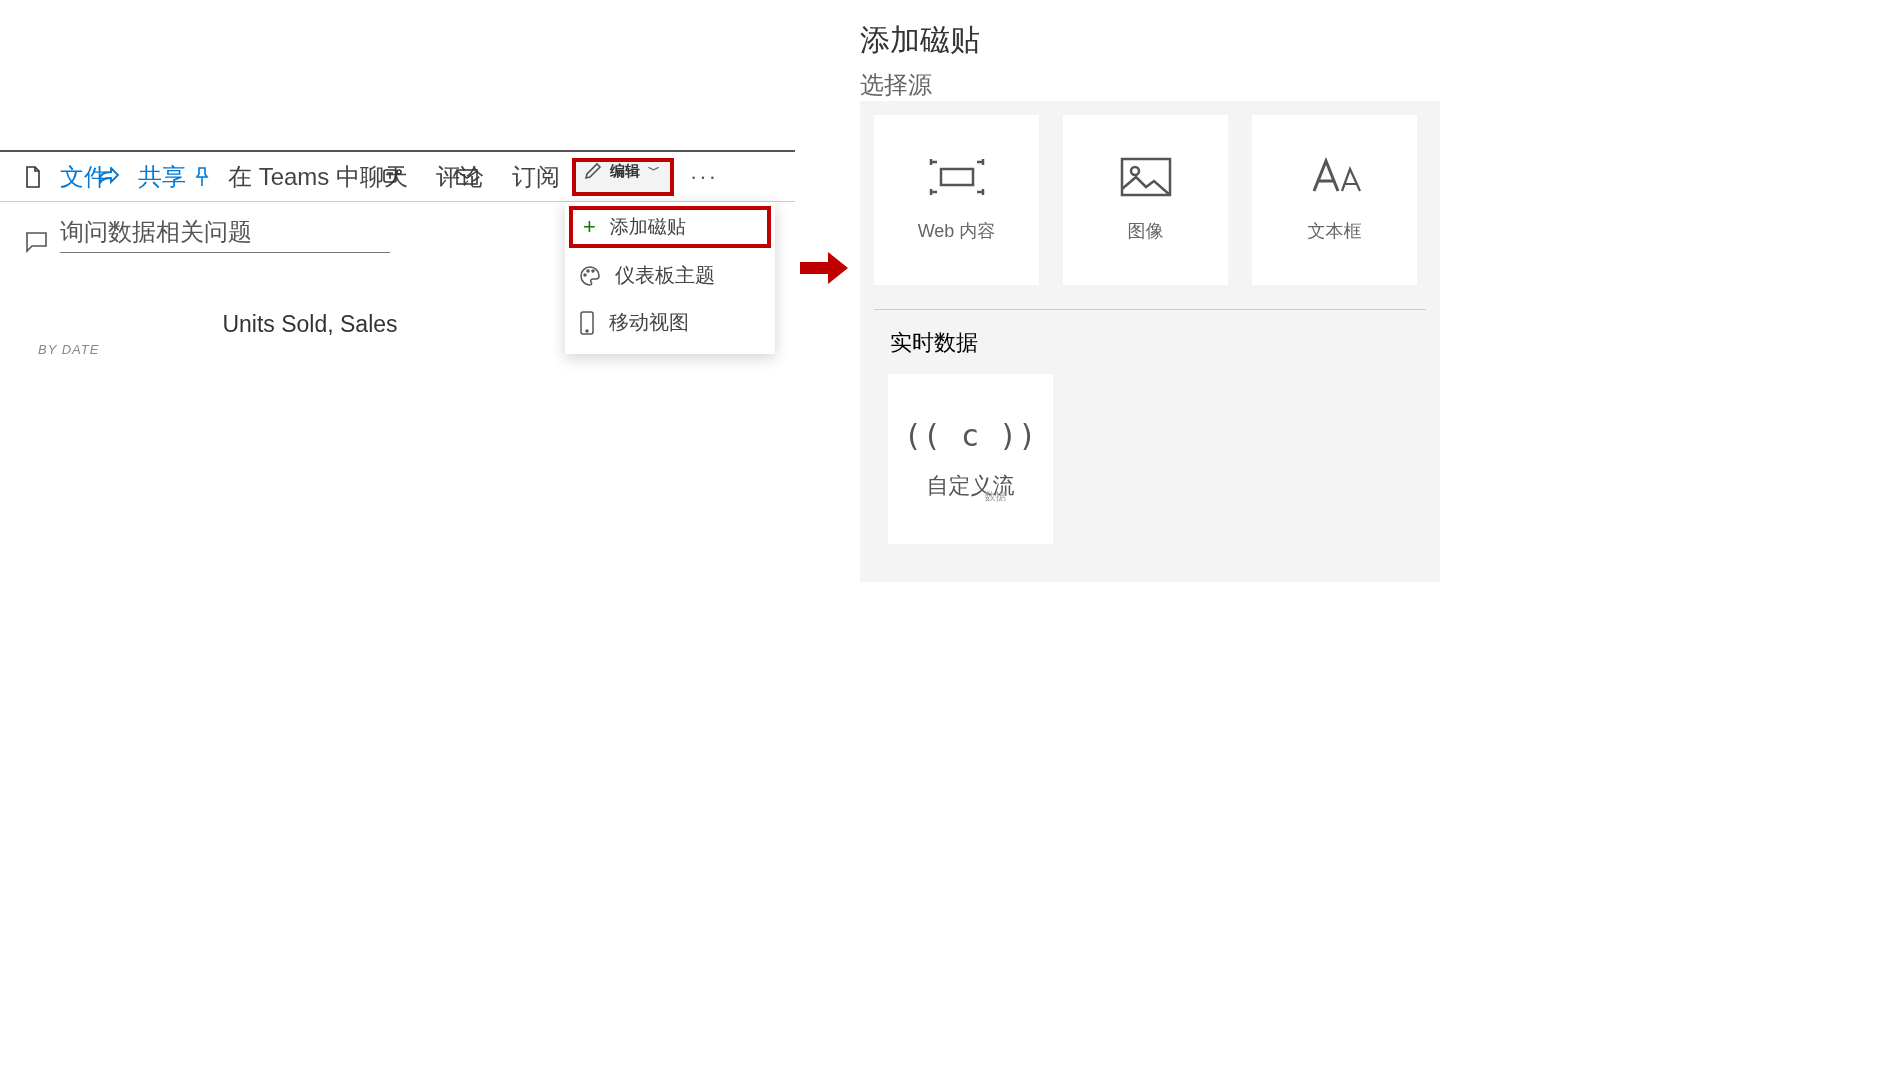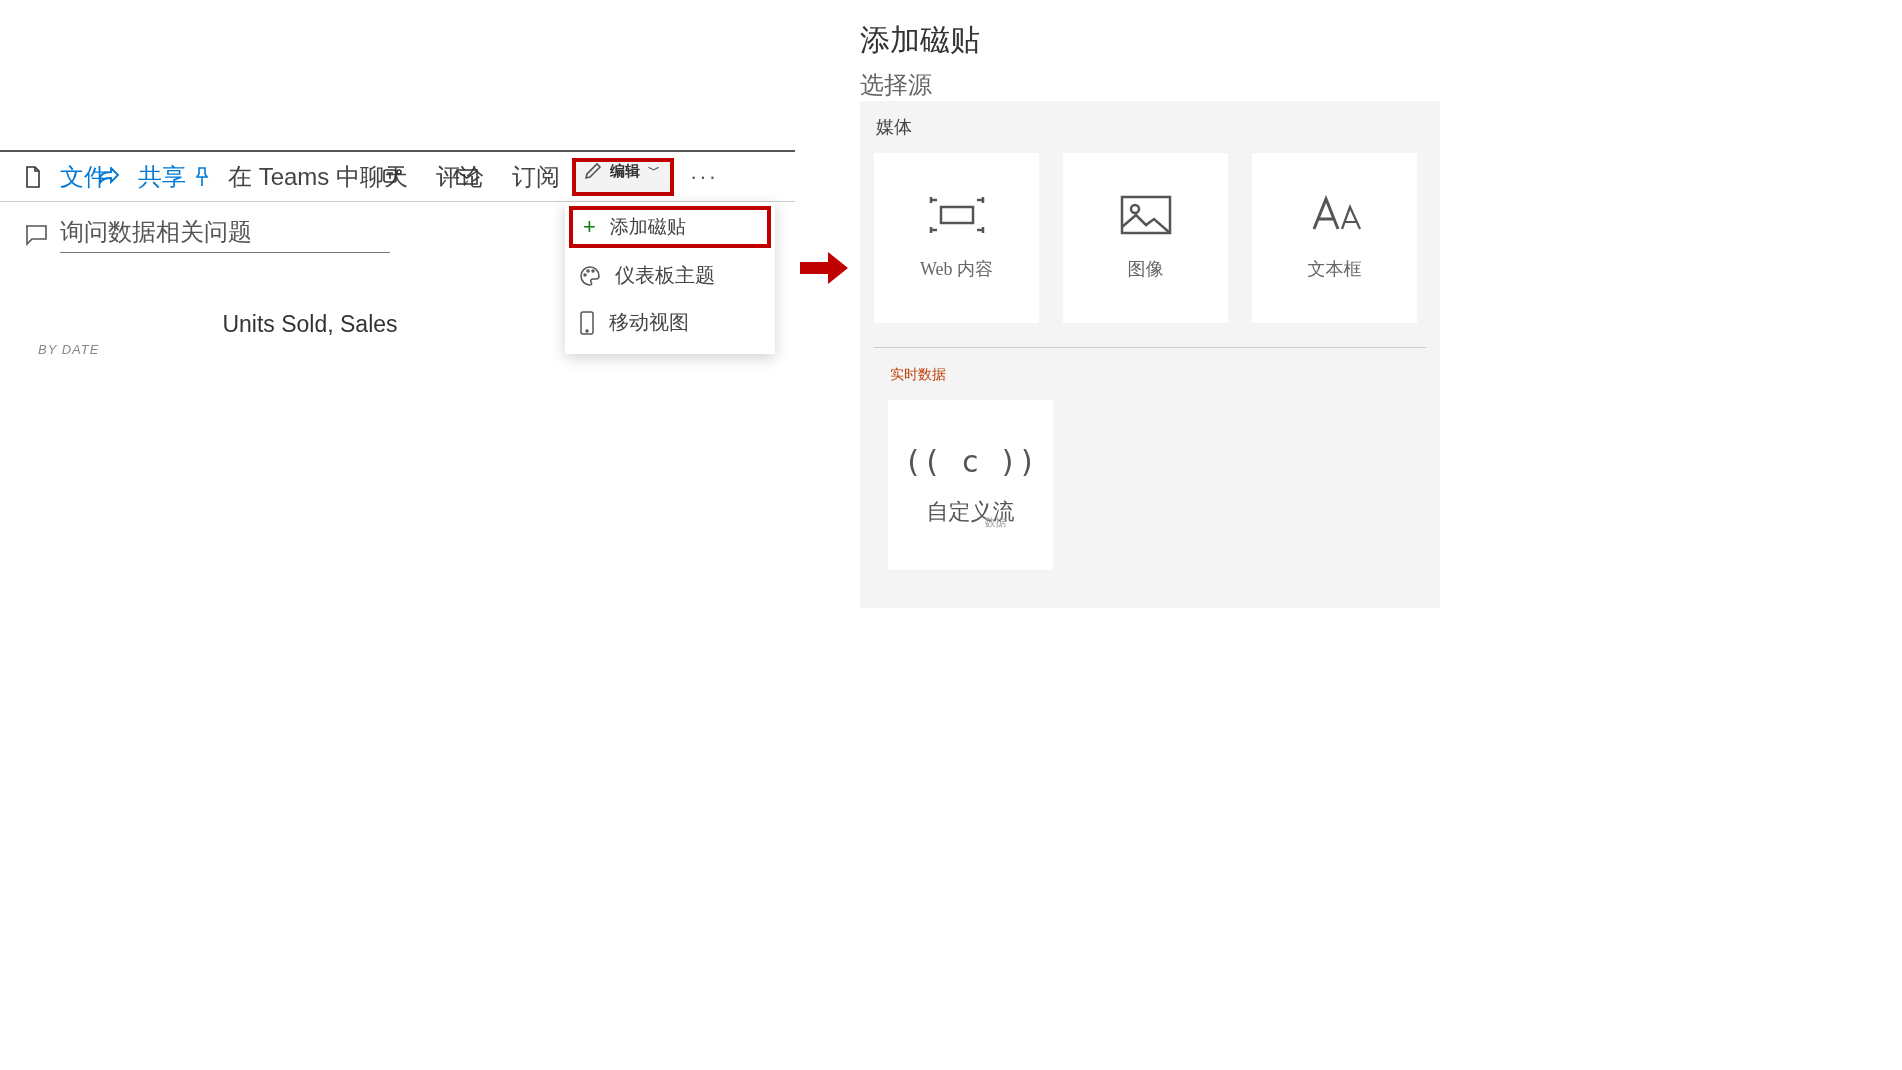"媒体" div.rp-section-label { html: <div>媒体</div> -> none }
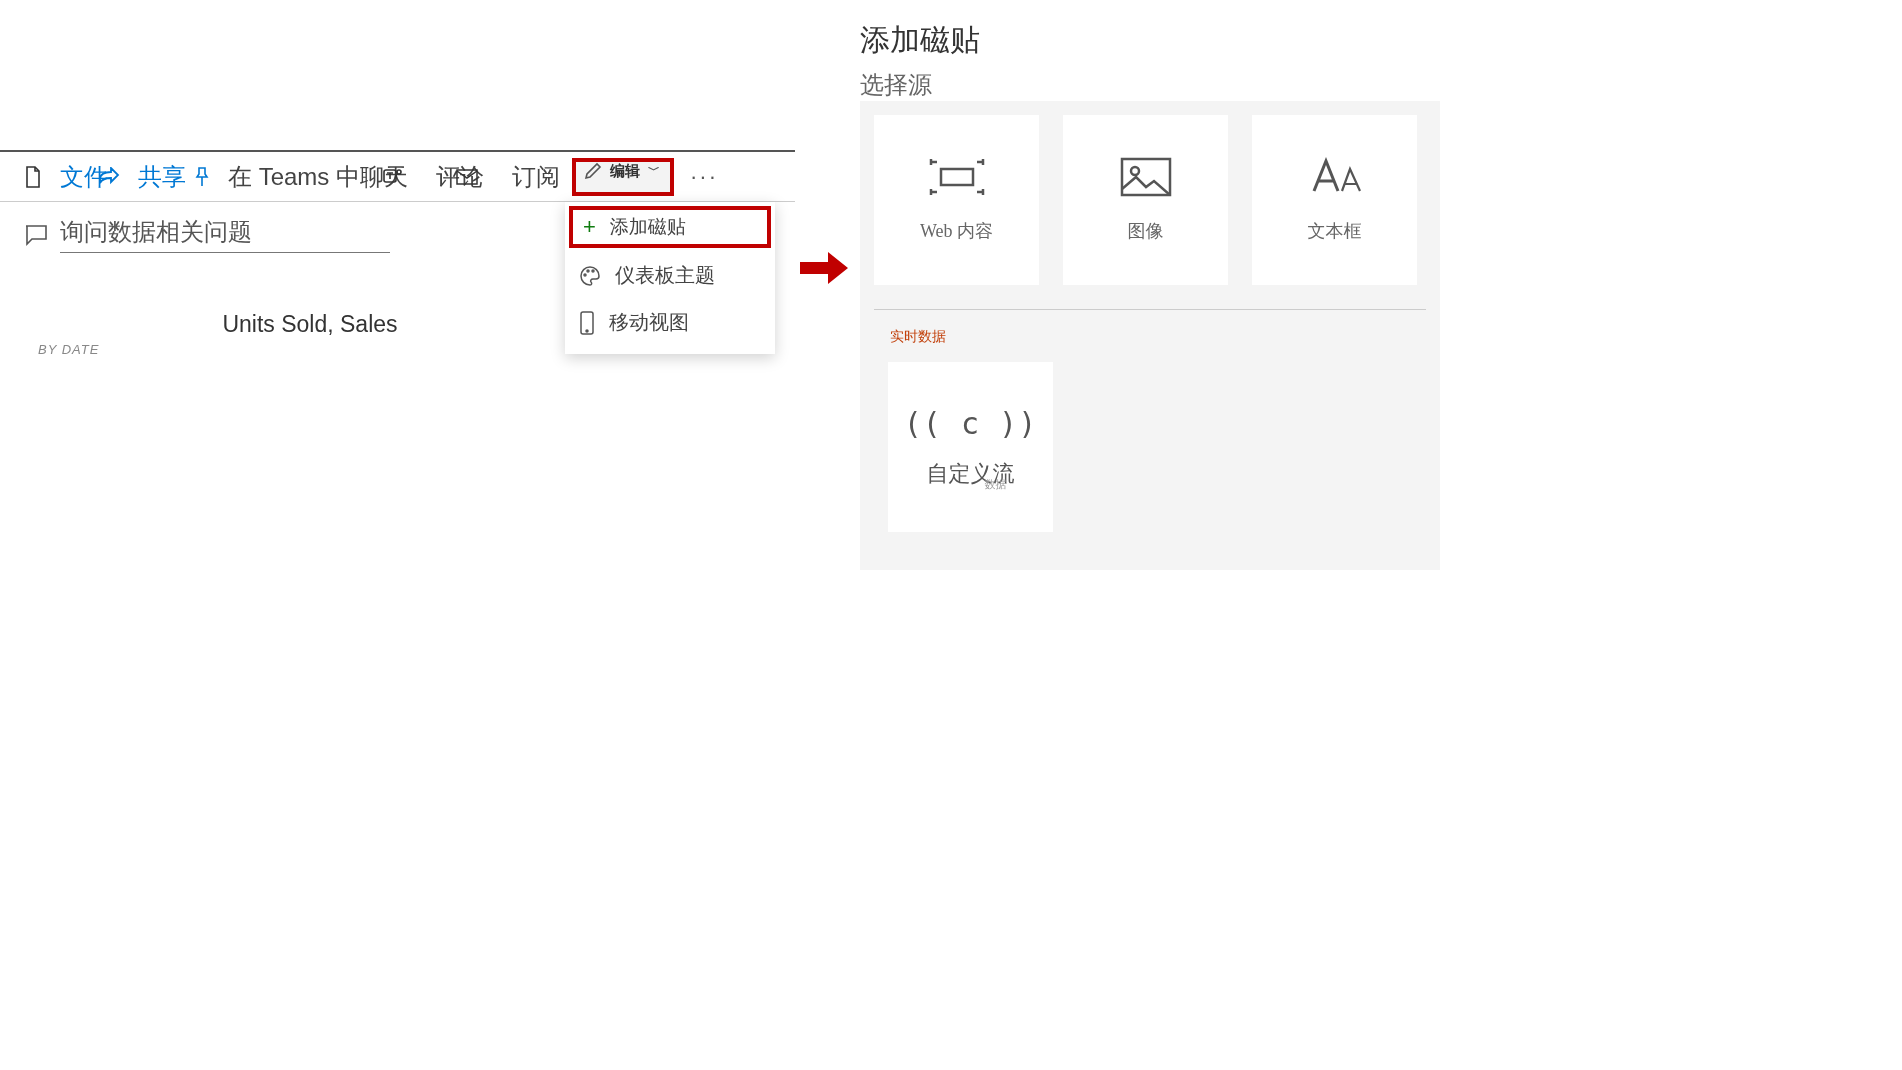"询问数据相关问题" .ask-row { align-items: center -> flex-end }
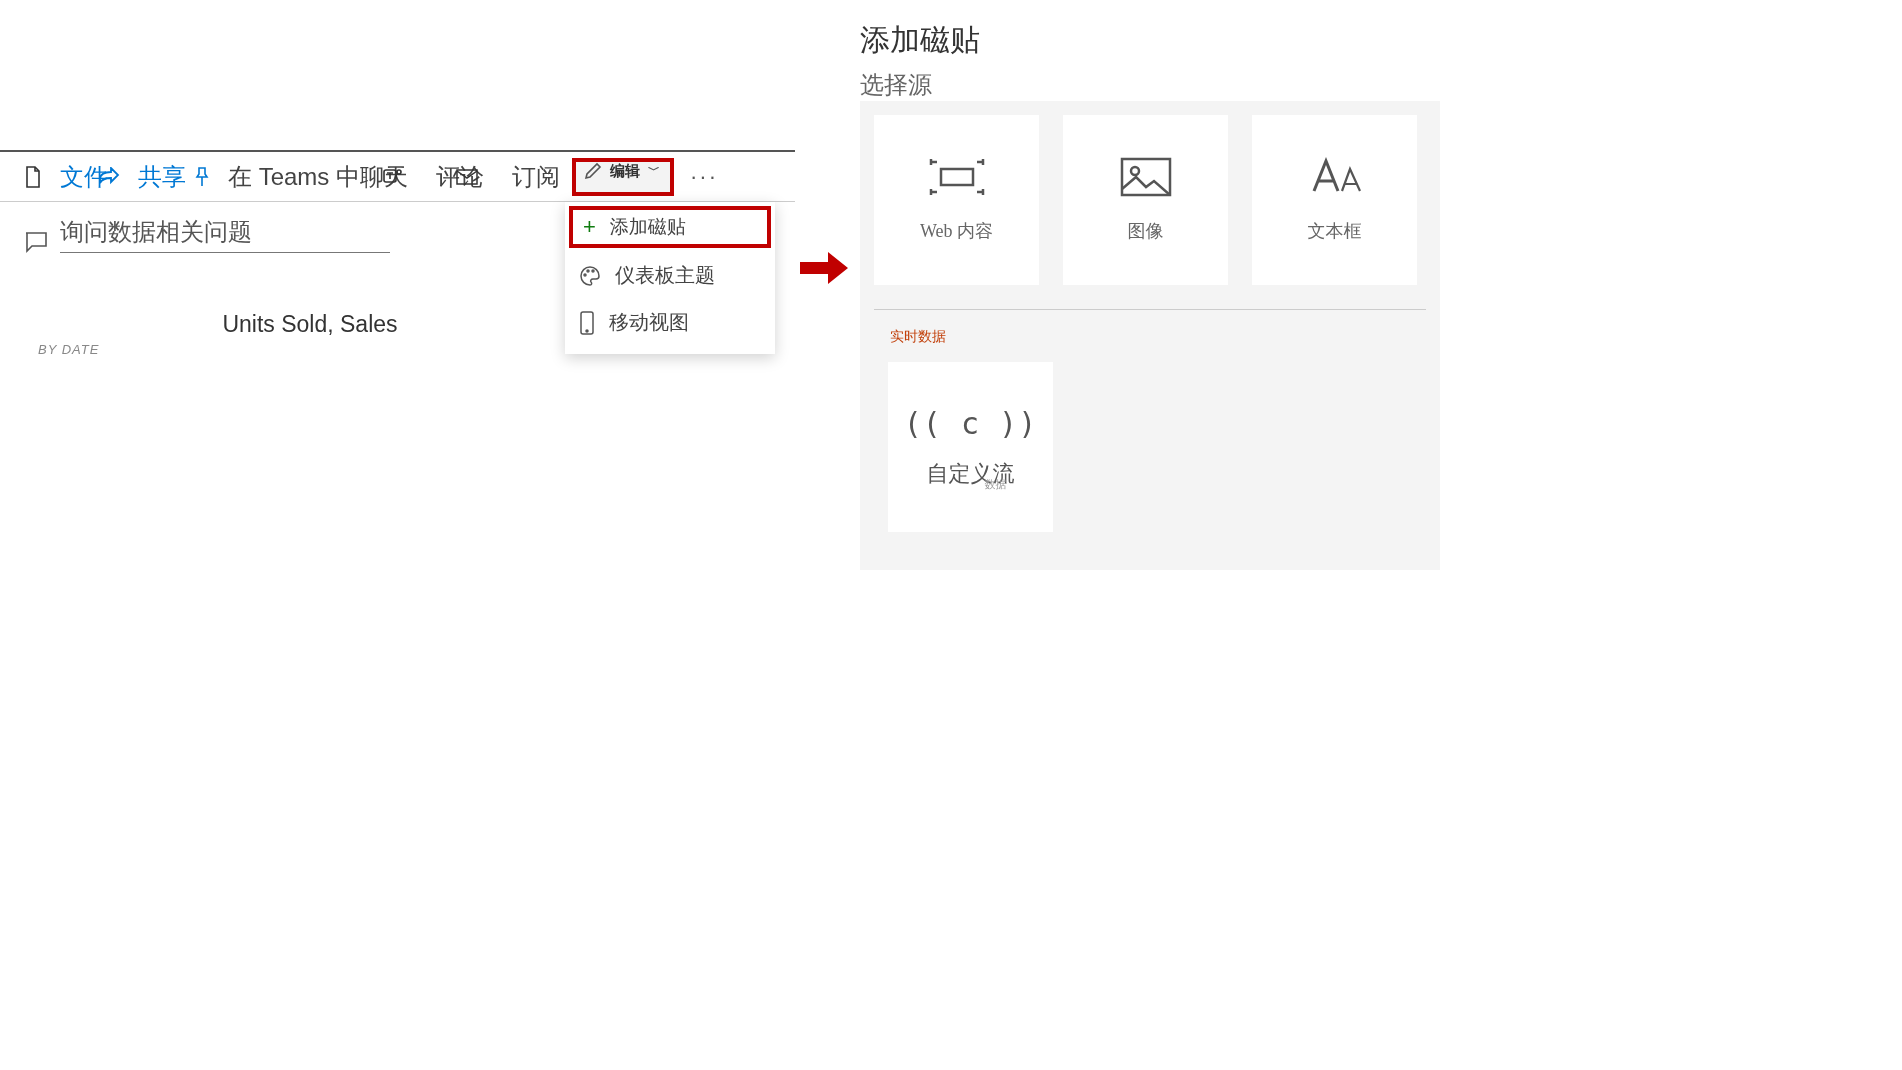"Web 内容" .src-tile .label { font-family: Liberation Serif, serif -> none }
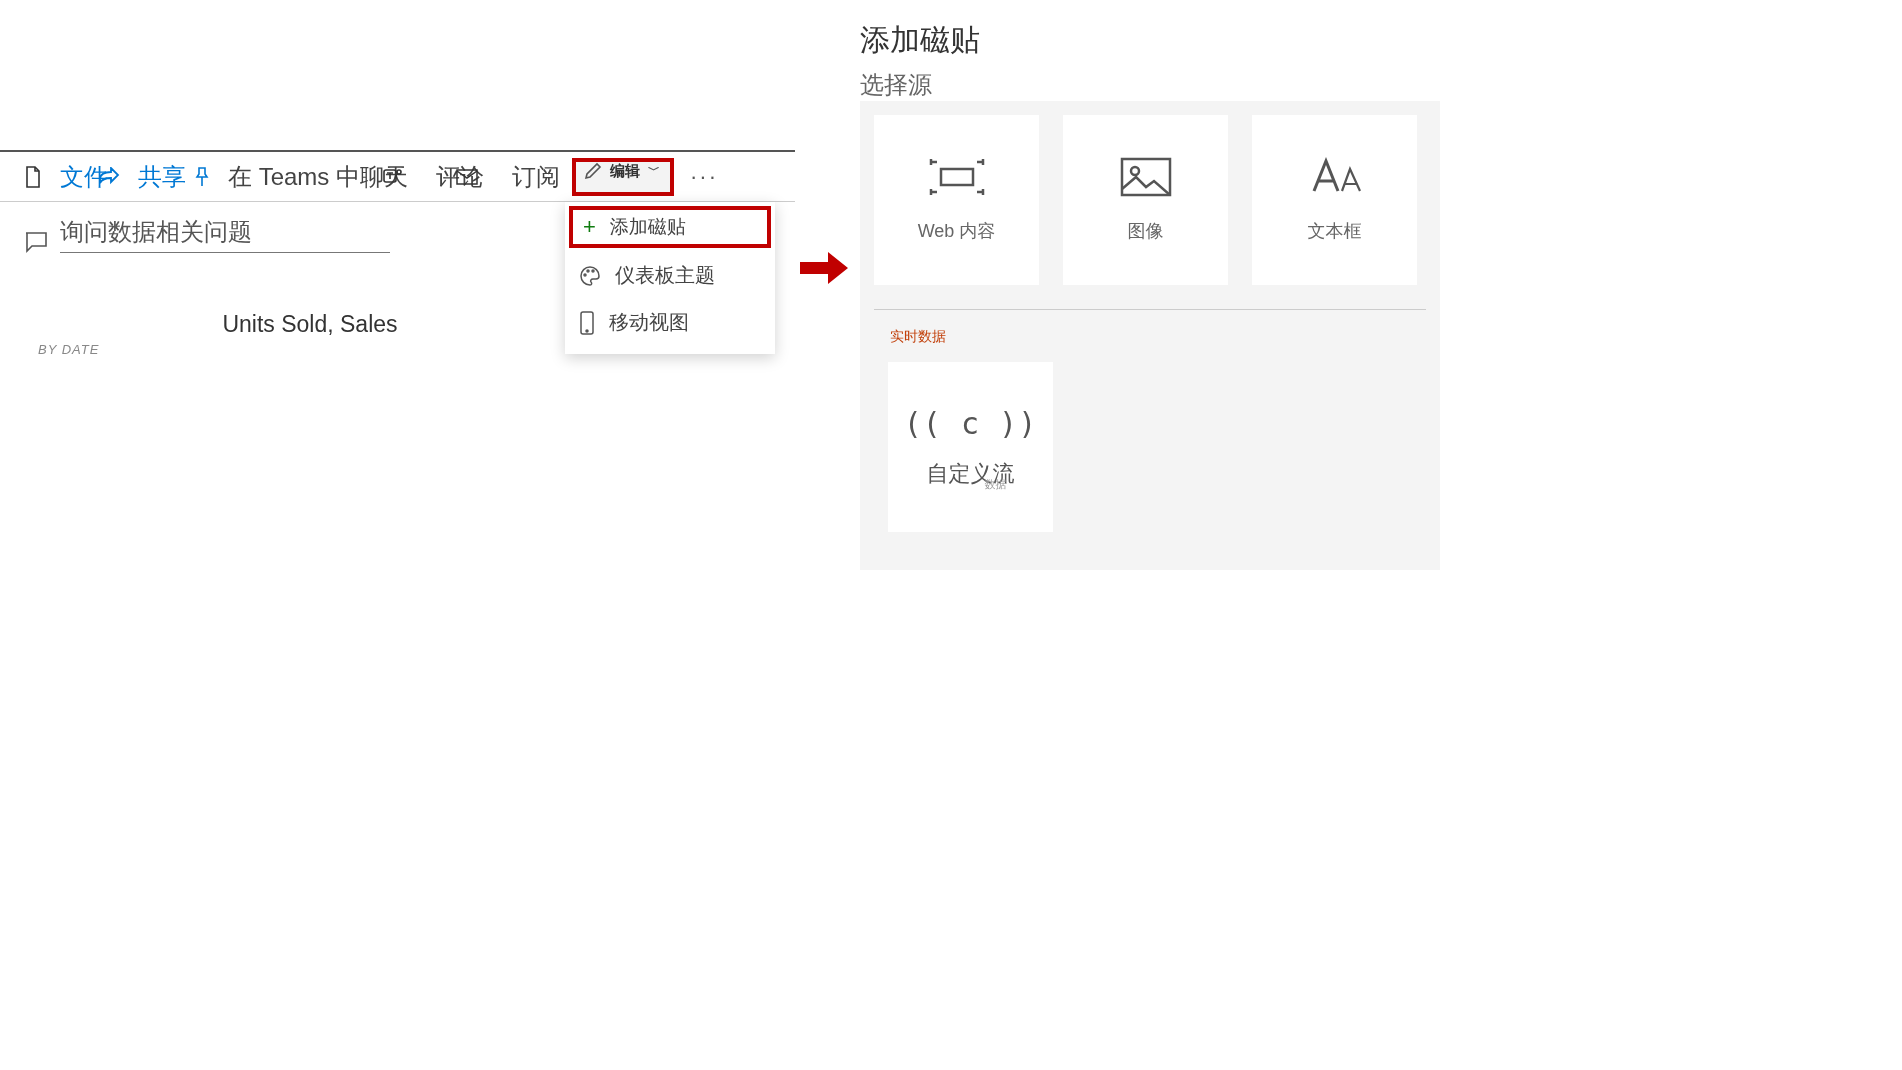"实时数据" .rt-label { color: #c2410c -> #000000; font-size: 14px -> 22px }
